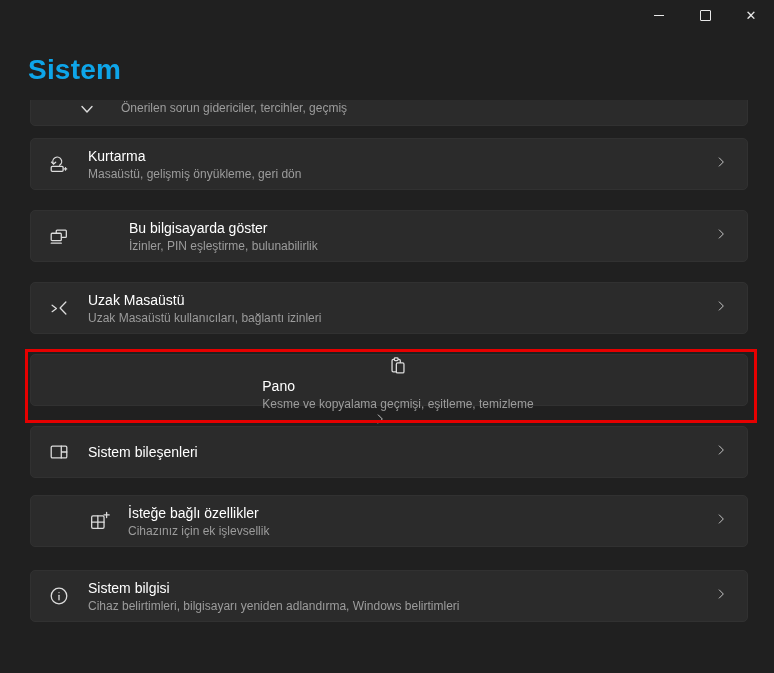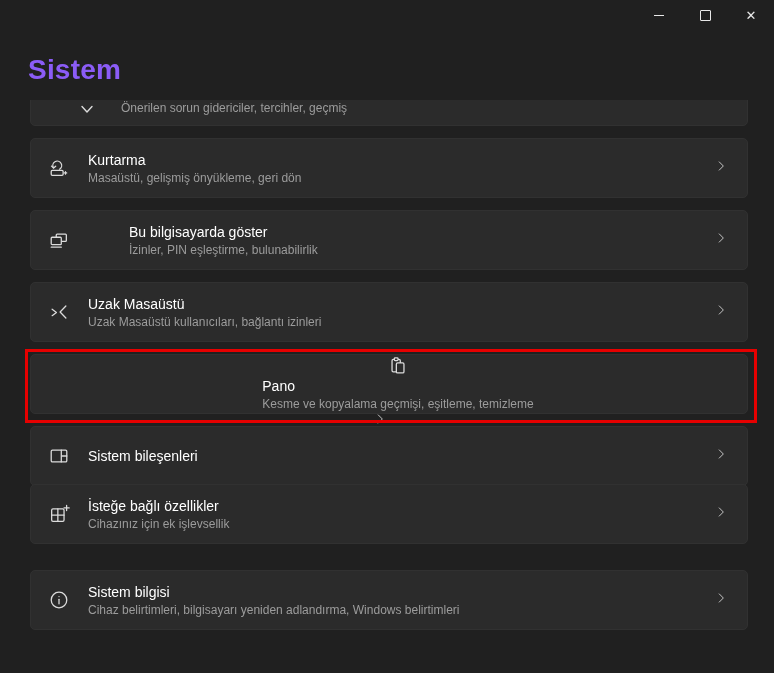"Sistem" .page-title { color: #8b5cf6 -> #0ea5e9 }
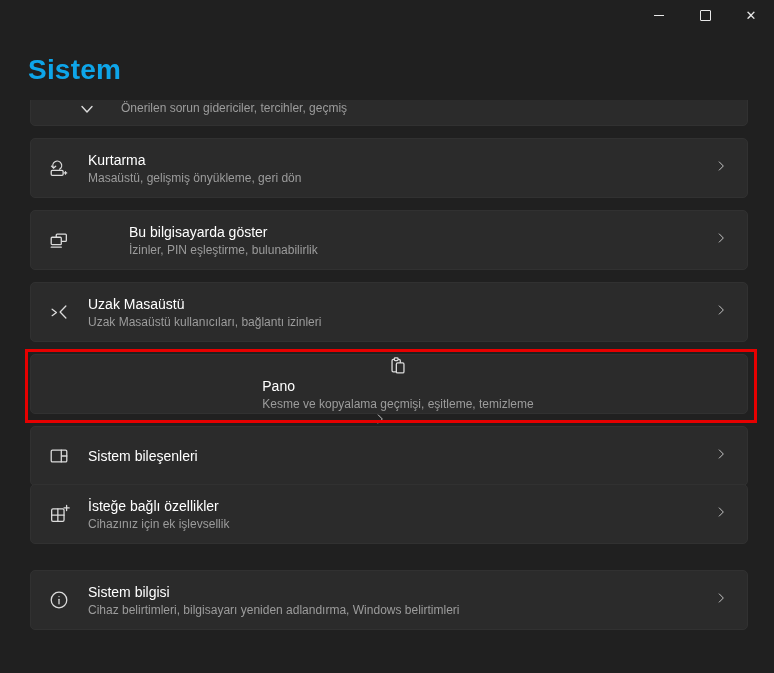"Kurtarma" .card { height: 60px -> 52px }
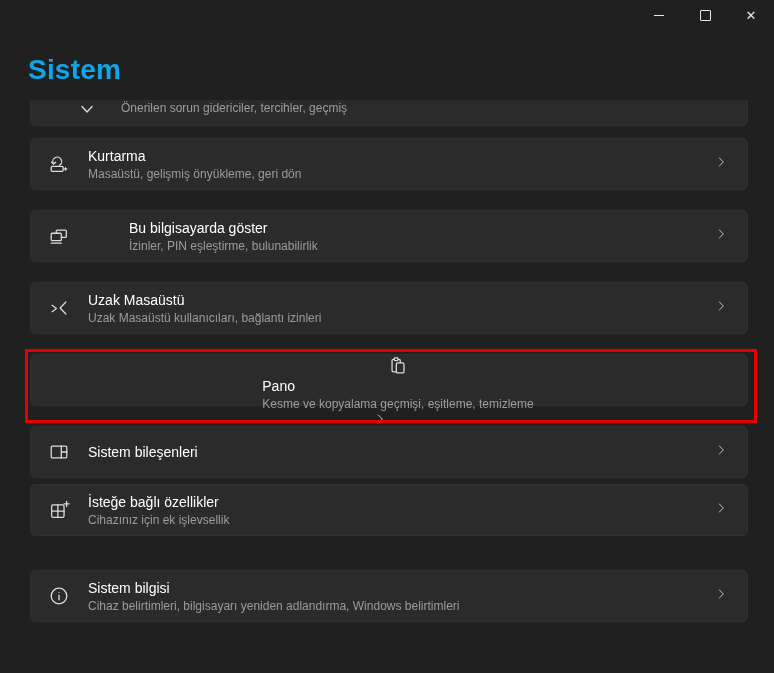"İsteğe bağlı özellikler" .pos-5 { padding-left: none -> 40px; top: 384px -> 395px }
